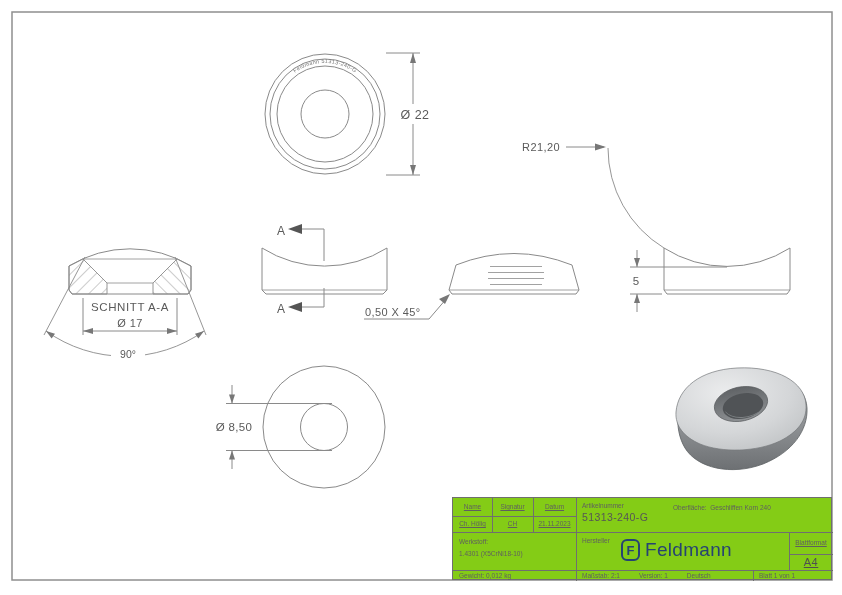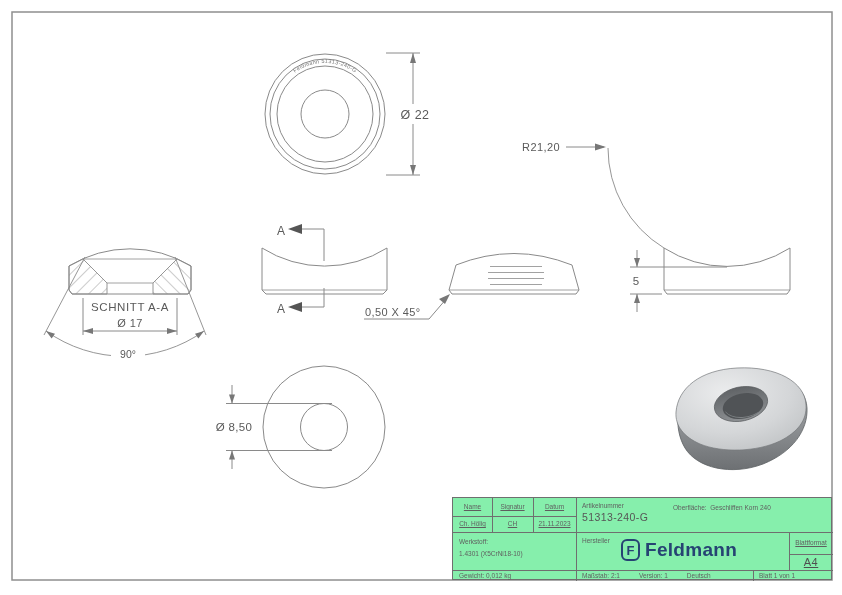"51313-240-G" #titleblock { background: #86efac -> #84cc16 }
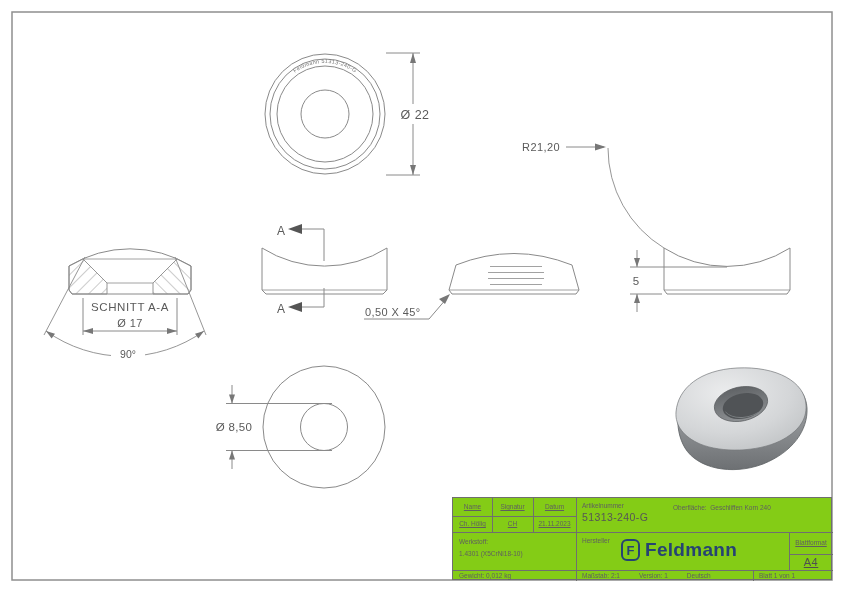"Feldmann" #logo .ltxt { font-weight: bold -> normal }
